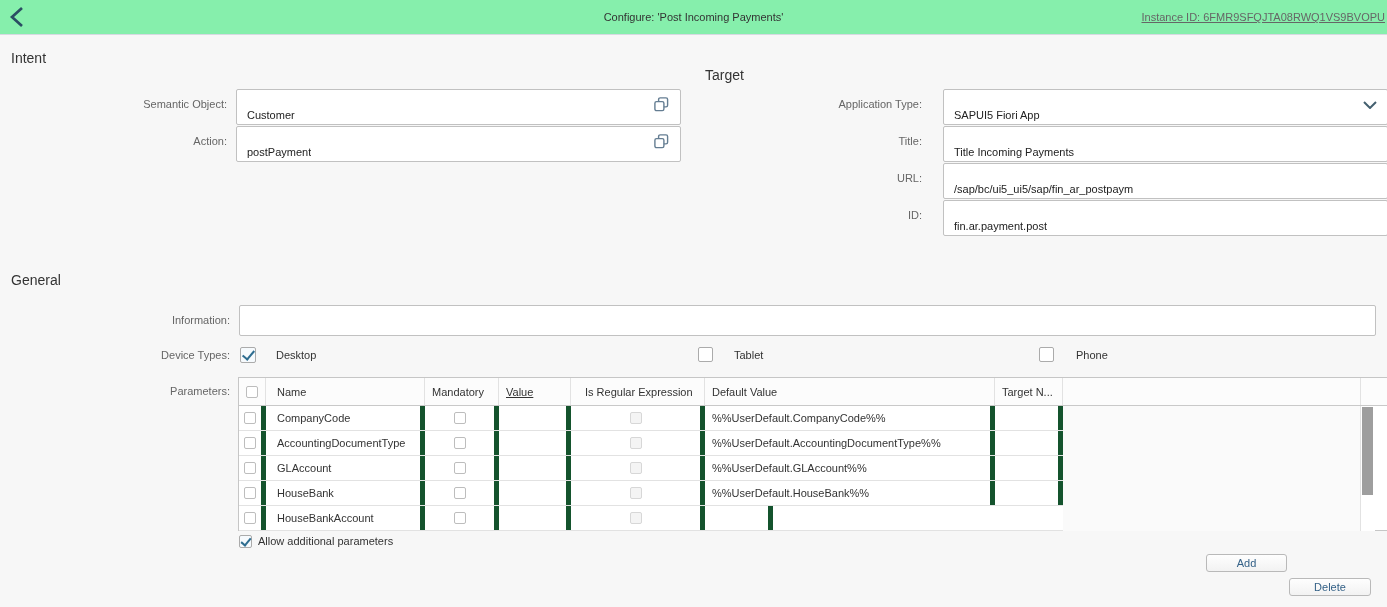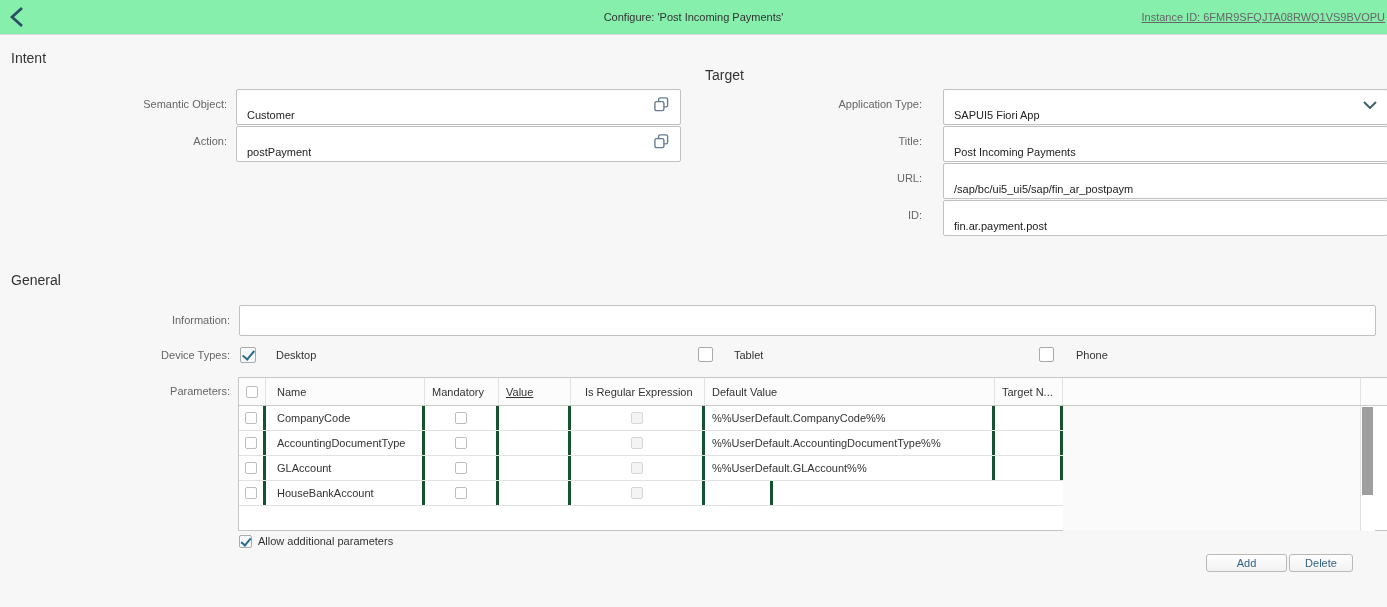"Post Incoming Payments" span.fval { text: Post -> Title }
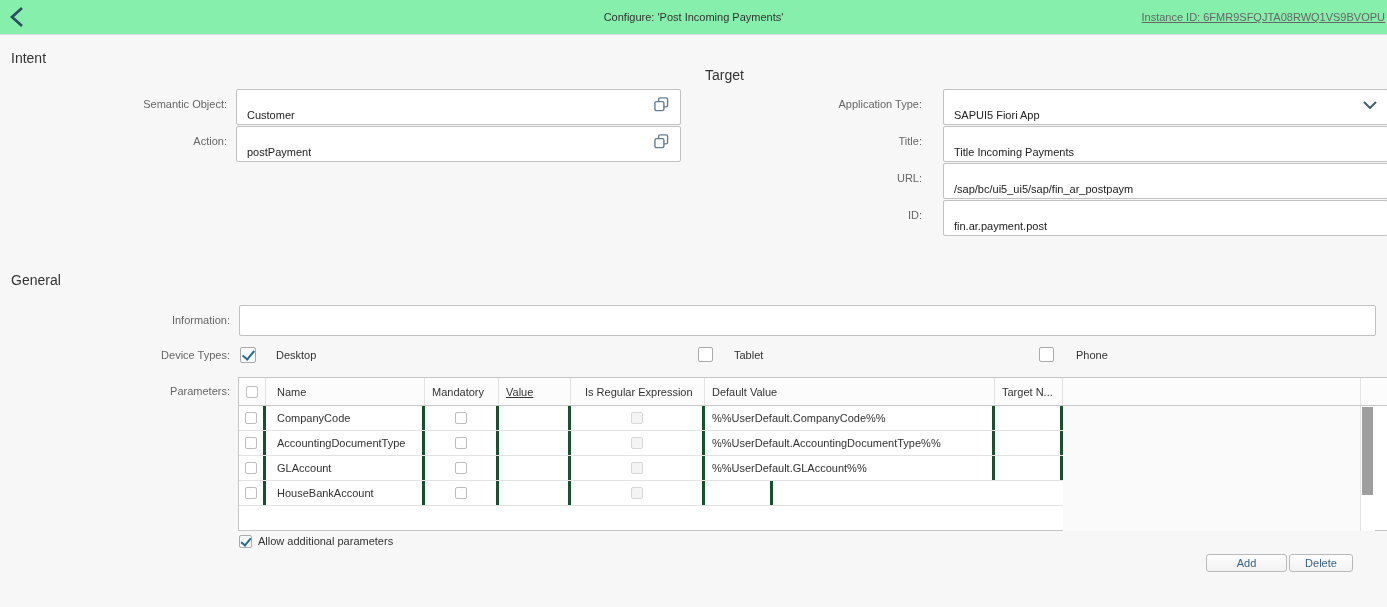"CompanyCode" .td { border-right: 3px solid #14532d -> 5px solid #14532d }
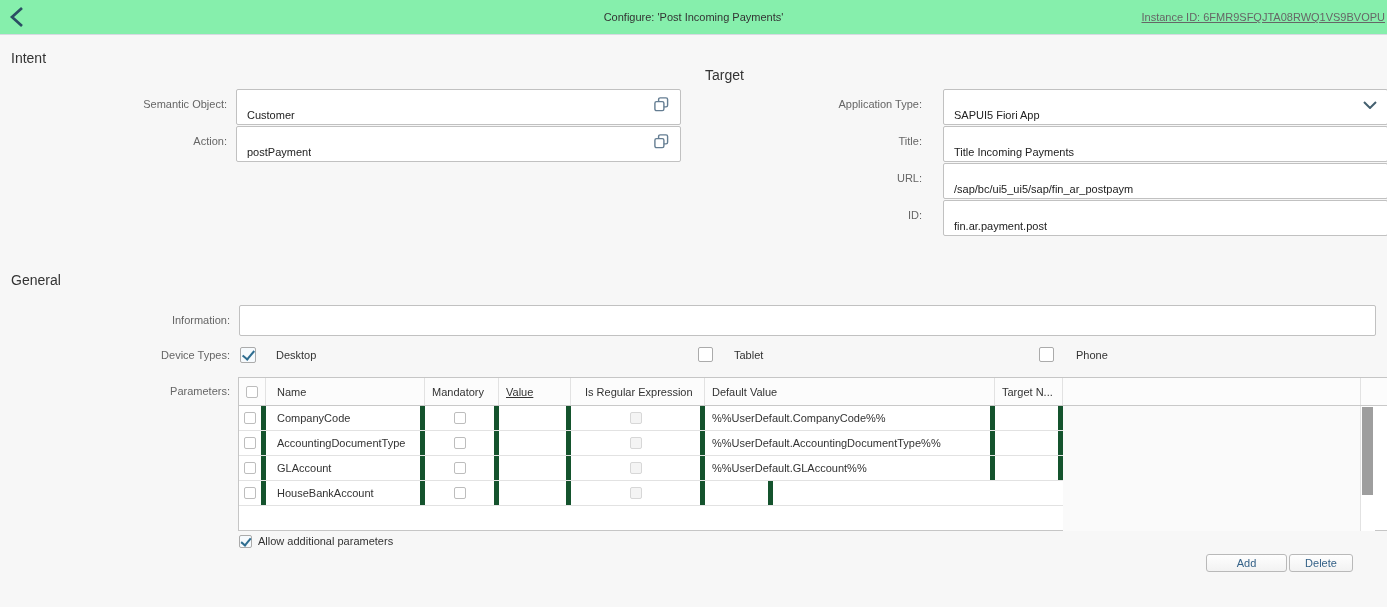"HouseBank" div.trow { html: none -> <div> <div> <div></div> </div> <div>HouseBank</div> <div> <div></div> </div> <div></div> <div> <div></div> </div> <div>%%UserDefault.HouseBank%%</div> <div></div> </div> }
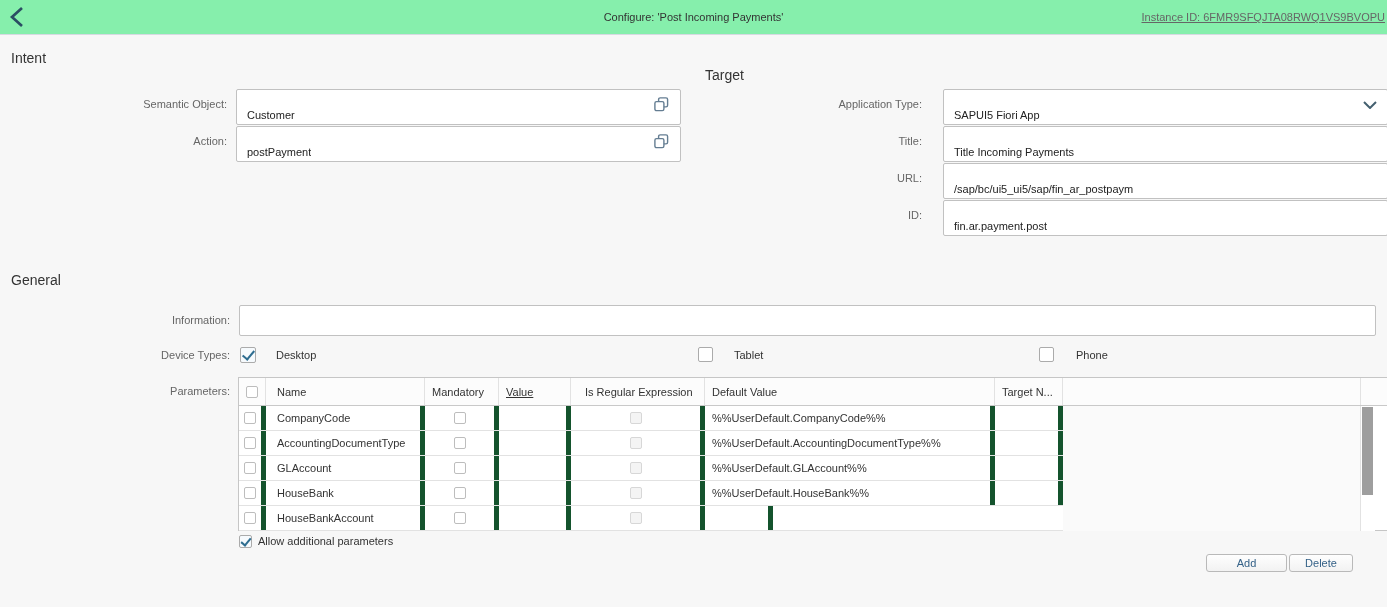"Delete" #btn-delete { margin-top: none -> 24px; width: 64px -> 82px }
